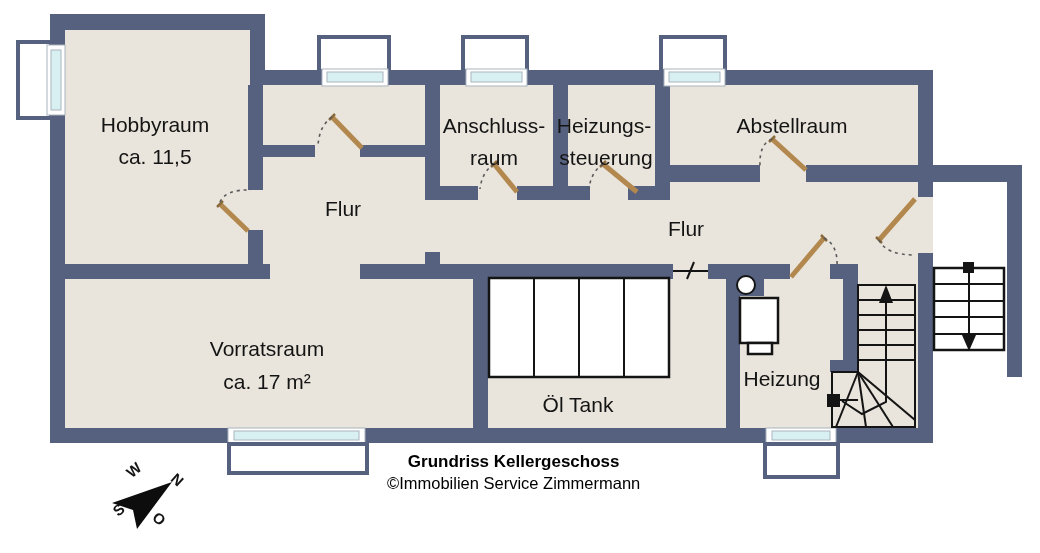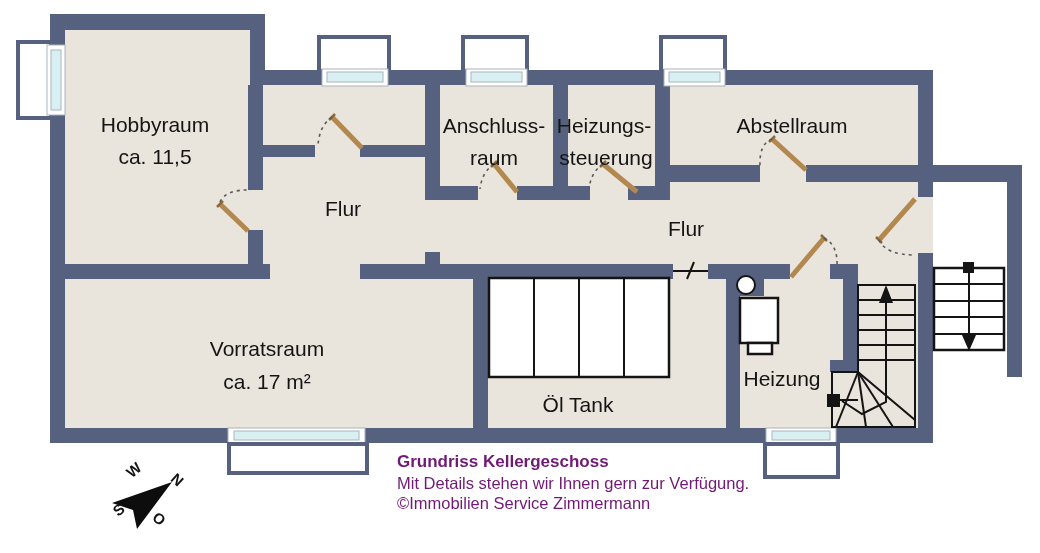"Grundriss Kellergeschoss" .footer { color: #701a75 -> #000000; left: 397px -> 387px; text-align: none -> center }
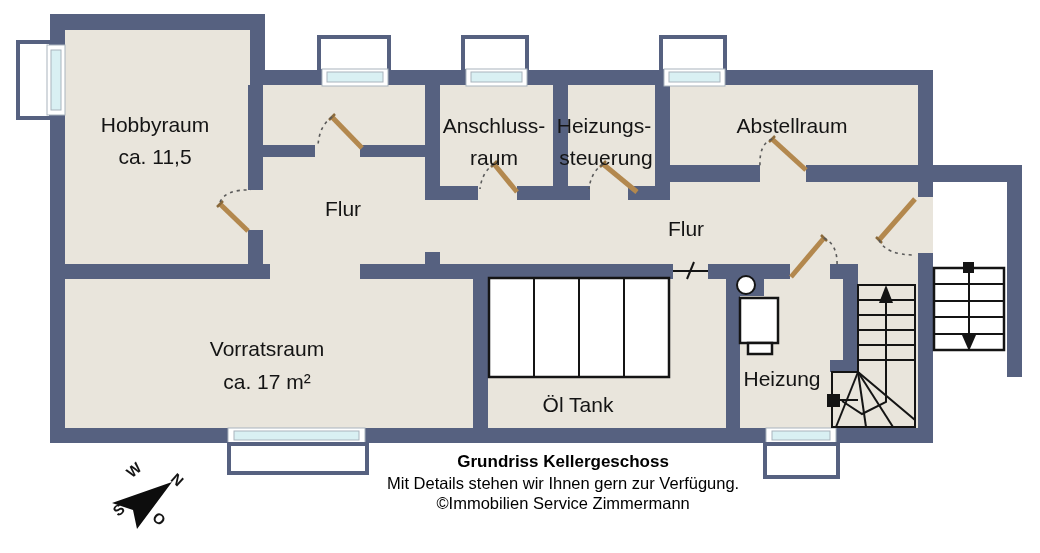"Mit Details stehen wir Ihnen" div { html: <div>Mit Details stehen wir Ihnen gern zur Verfügung.</div> -> none }
